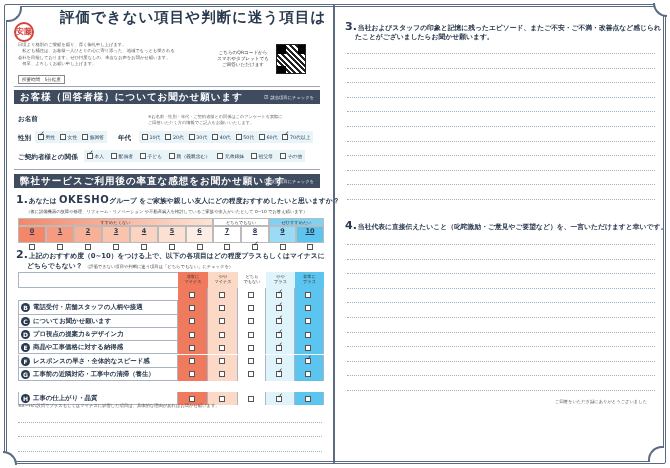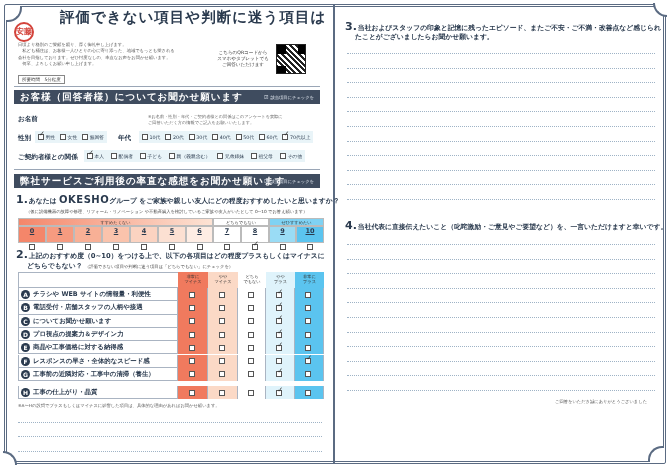"チラシや WEB サイトの情報量・利便性" div.q2-label { html: <div> <span>A</span> <span>チラシや WEB サイトの情報量・利便性</span> </div> -> none }
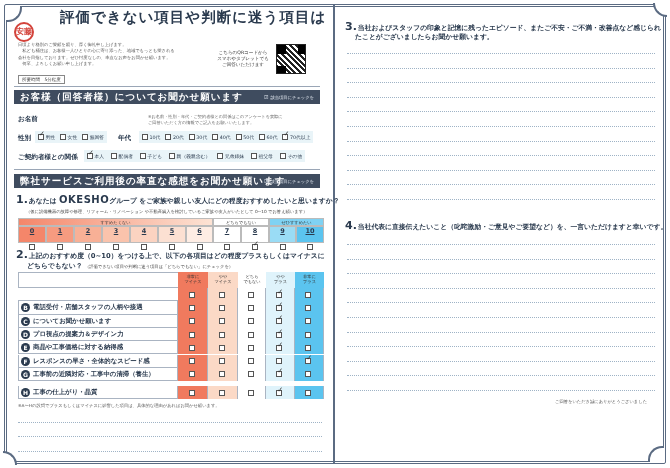"工事の仕上がり・品質" div.q2-row { top: 114px -> 120px }
